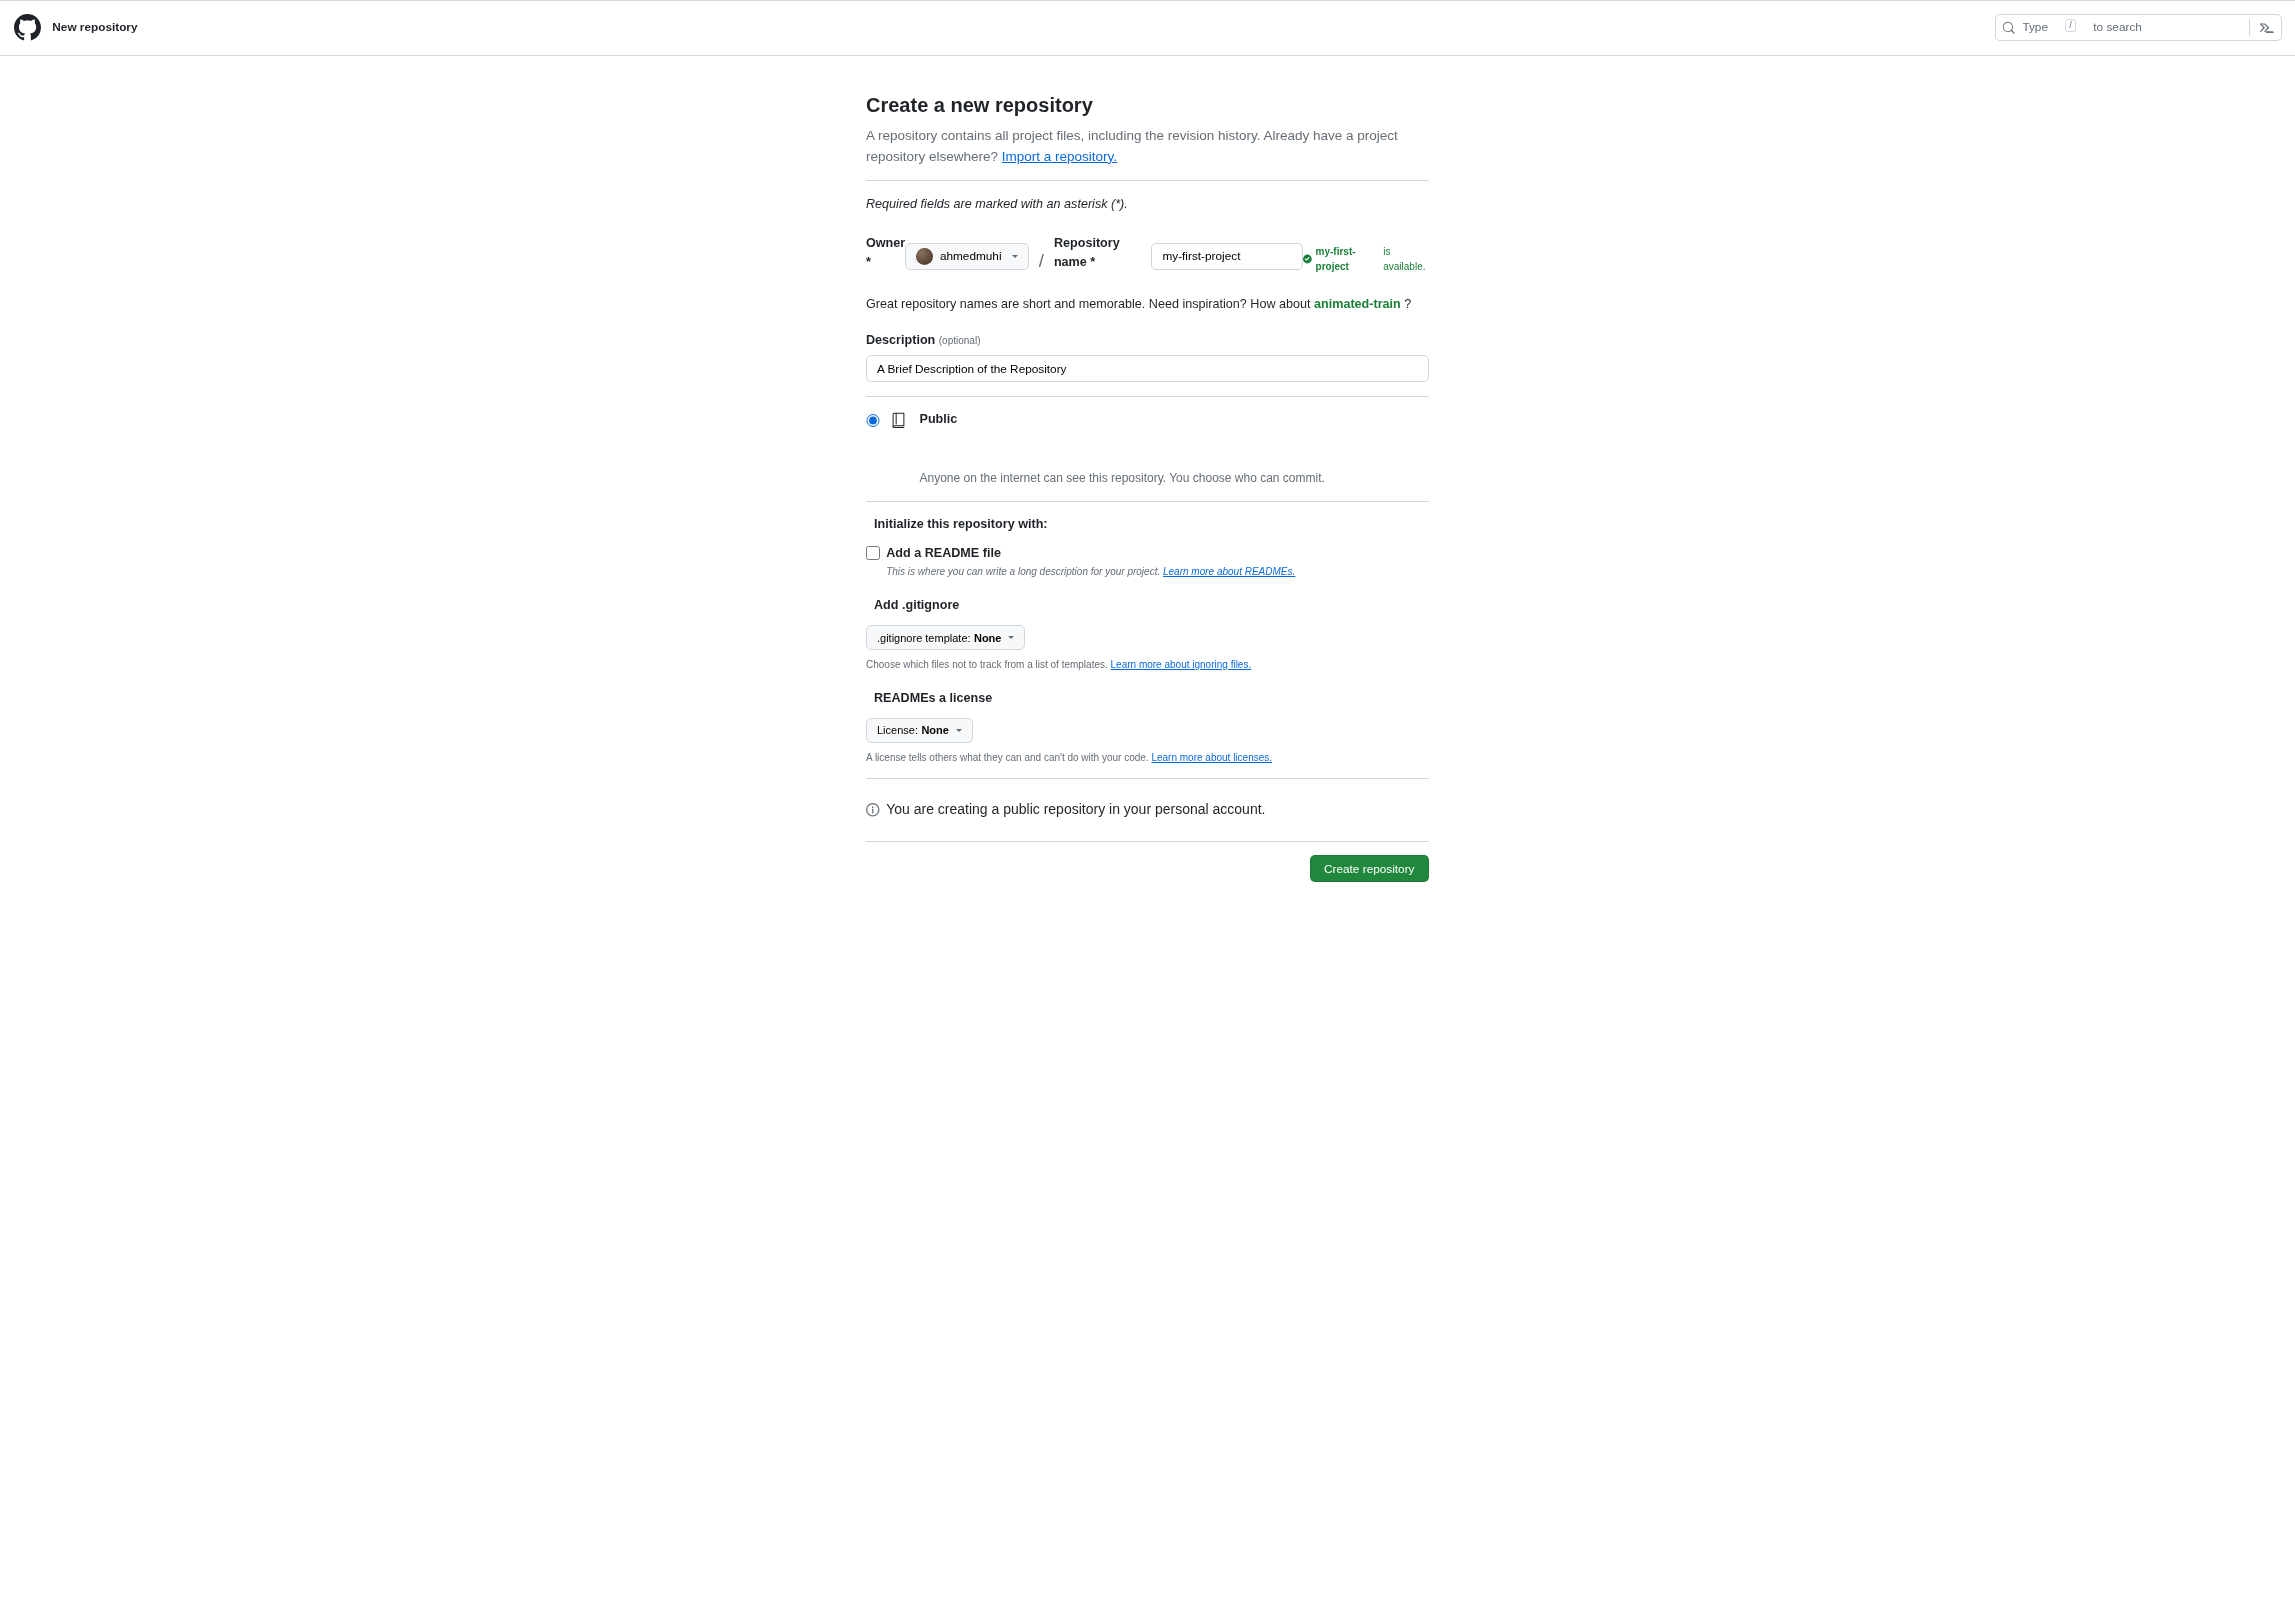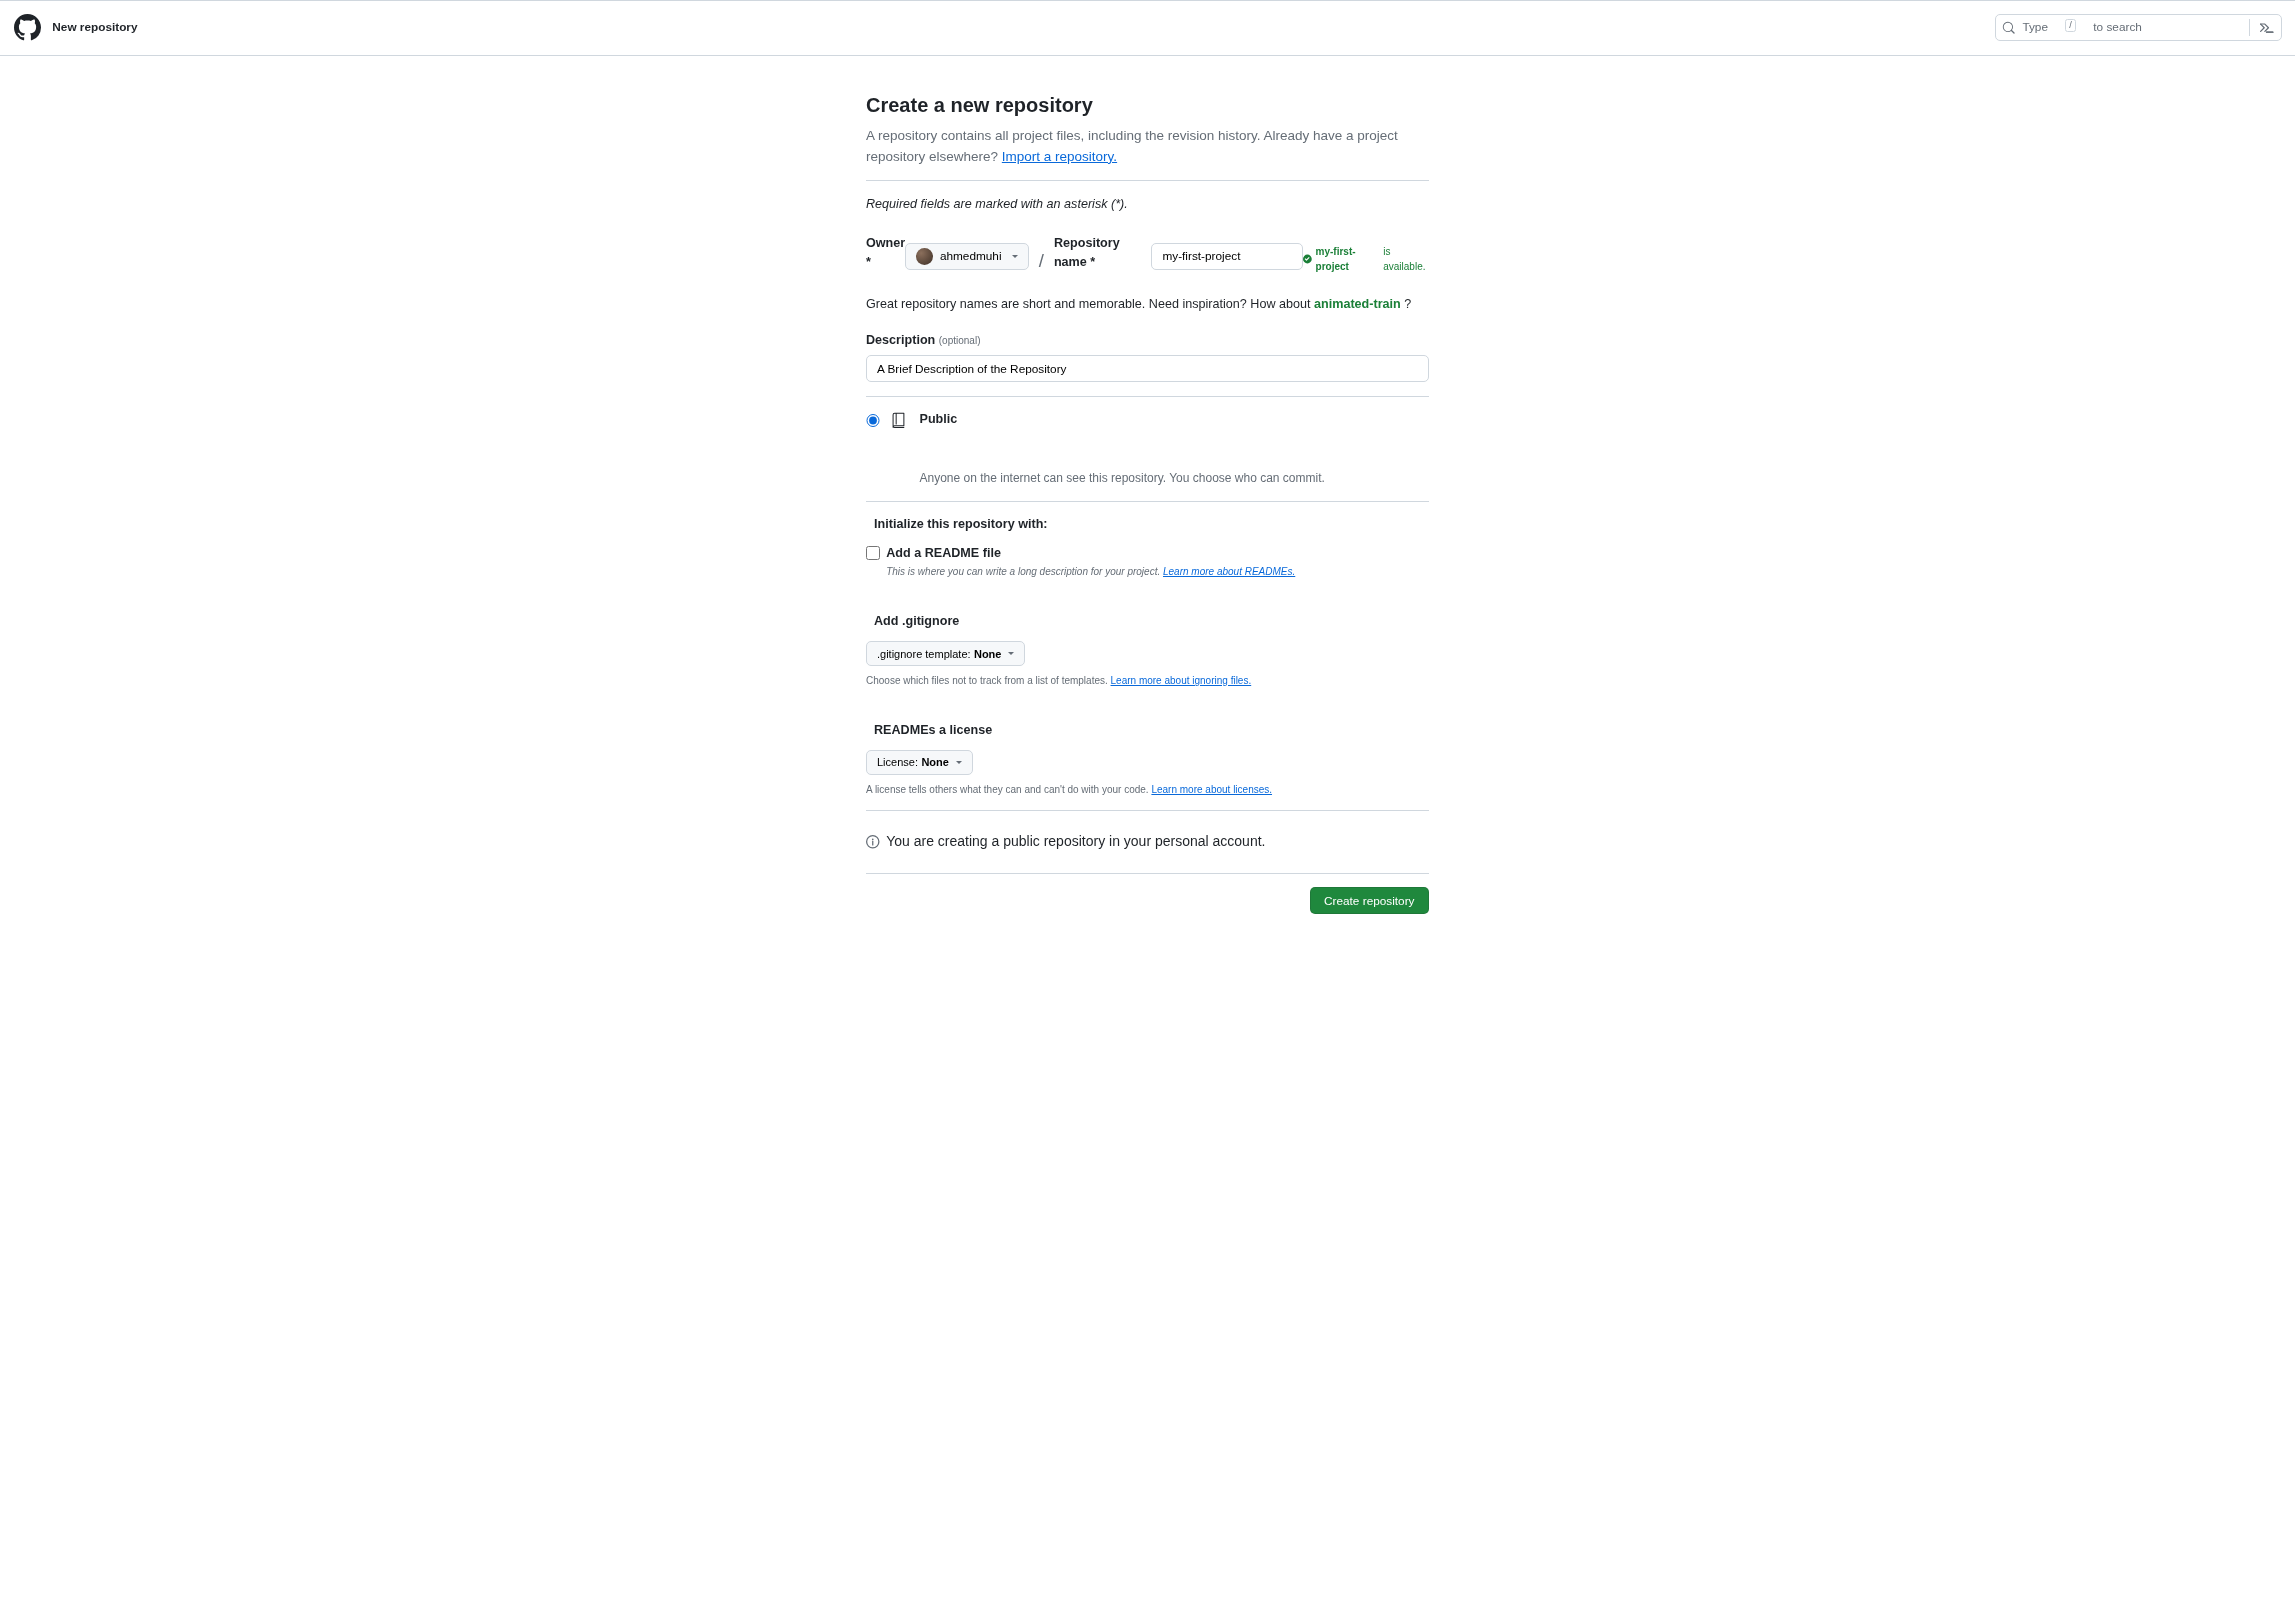"Add .gitignore" .subsection { margin-top: 33px -> 17px }
